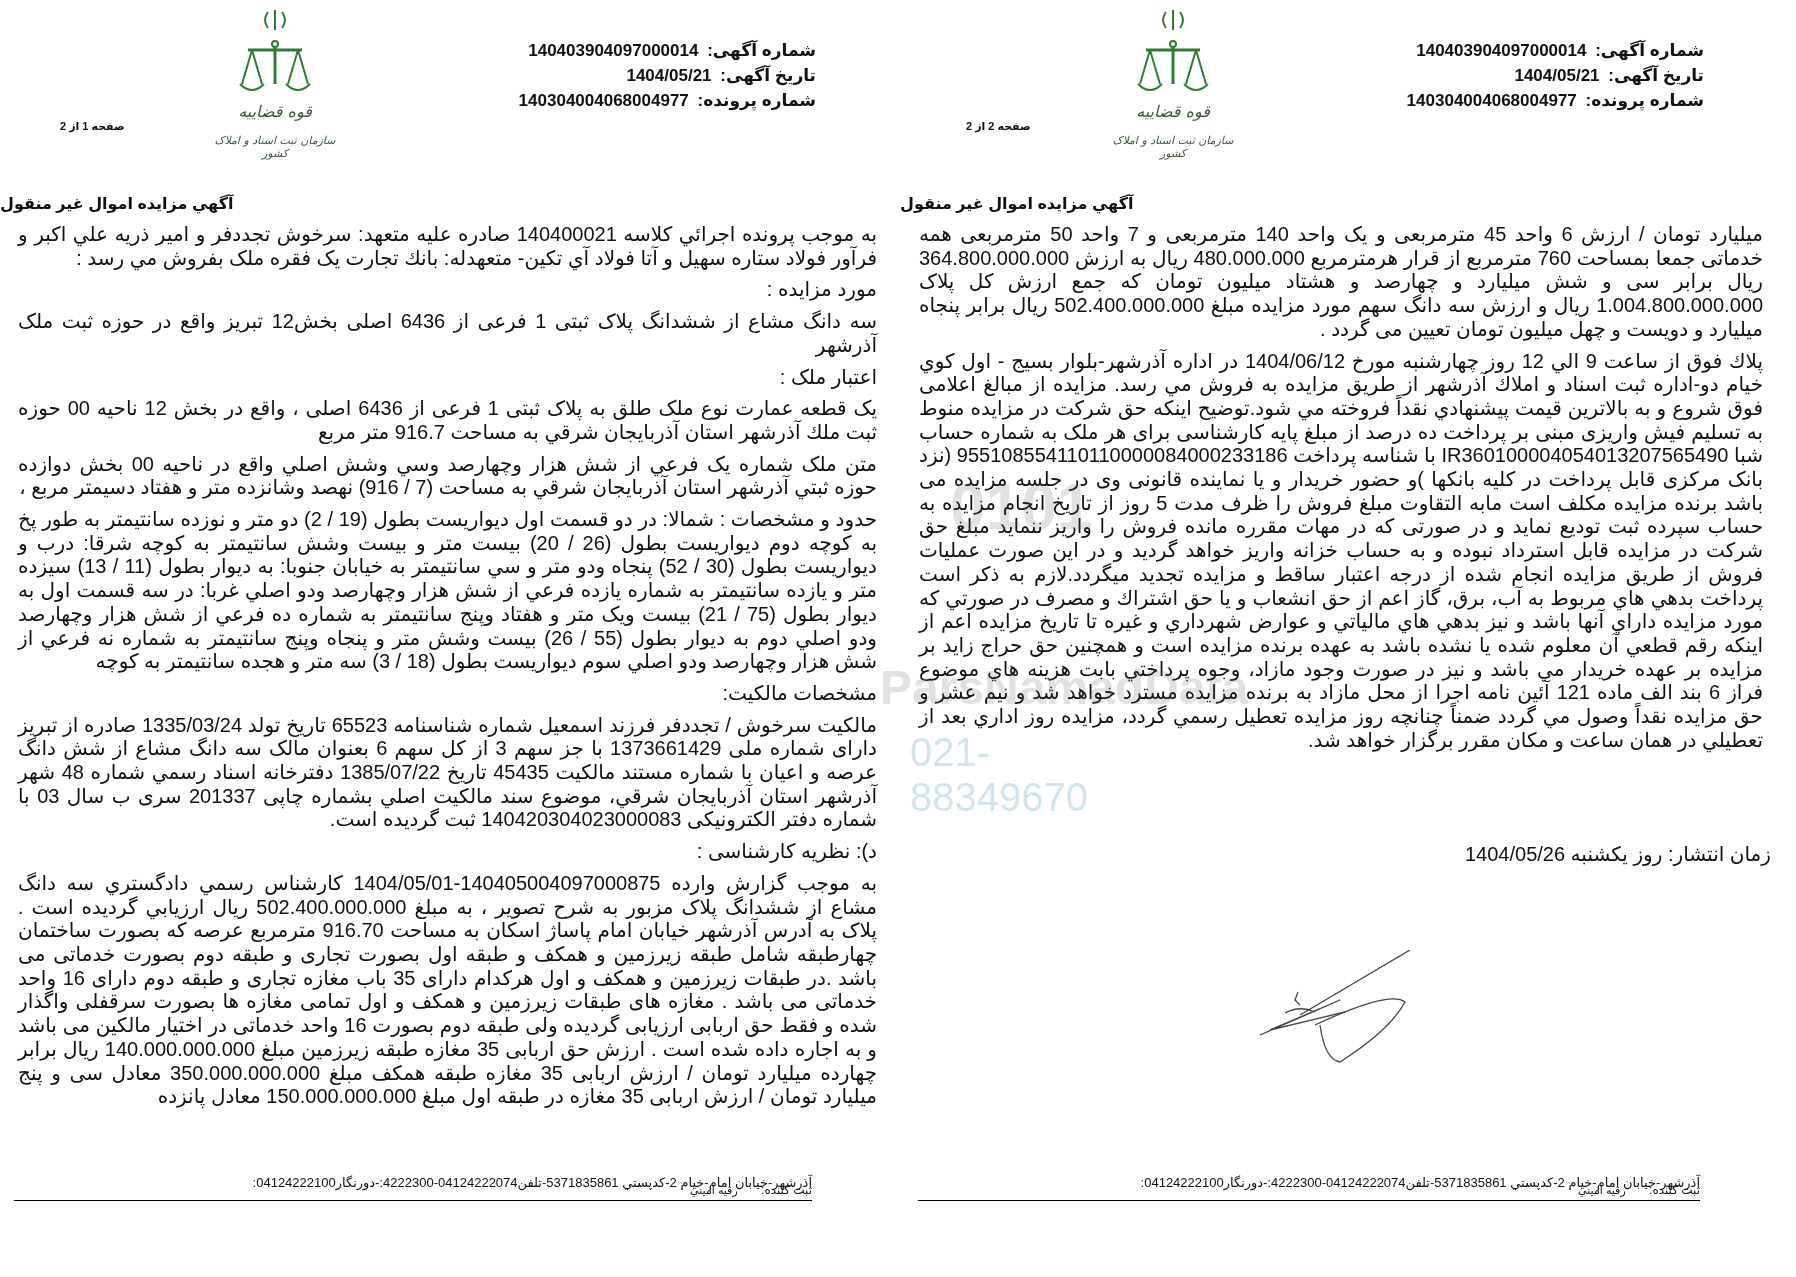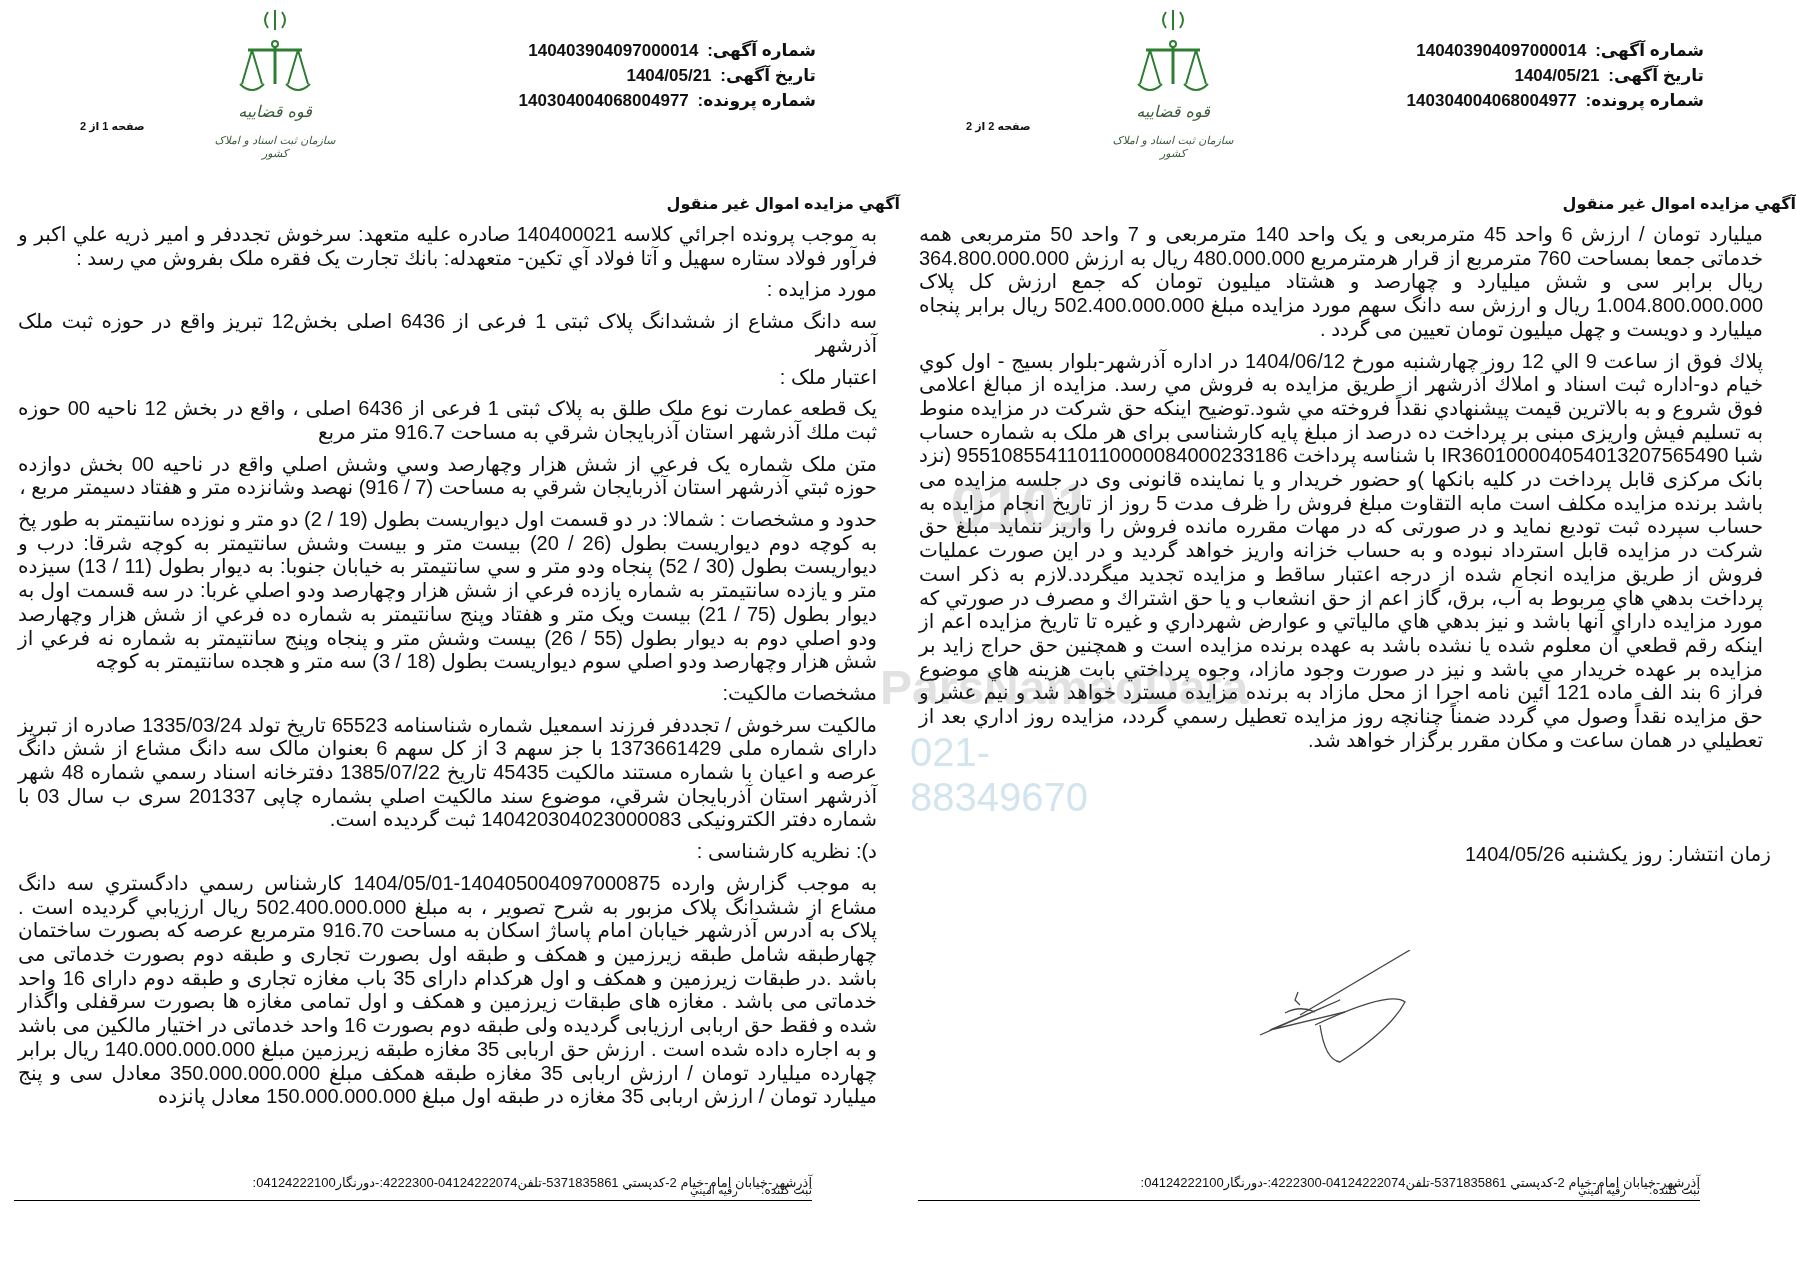"صفحه 1 از 2" #page1 .pageno { margin-left: 20px -> none }
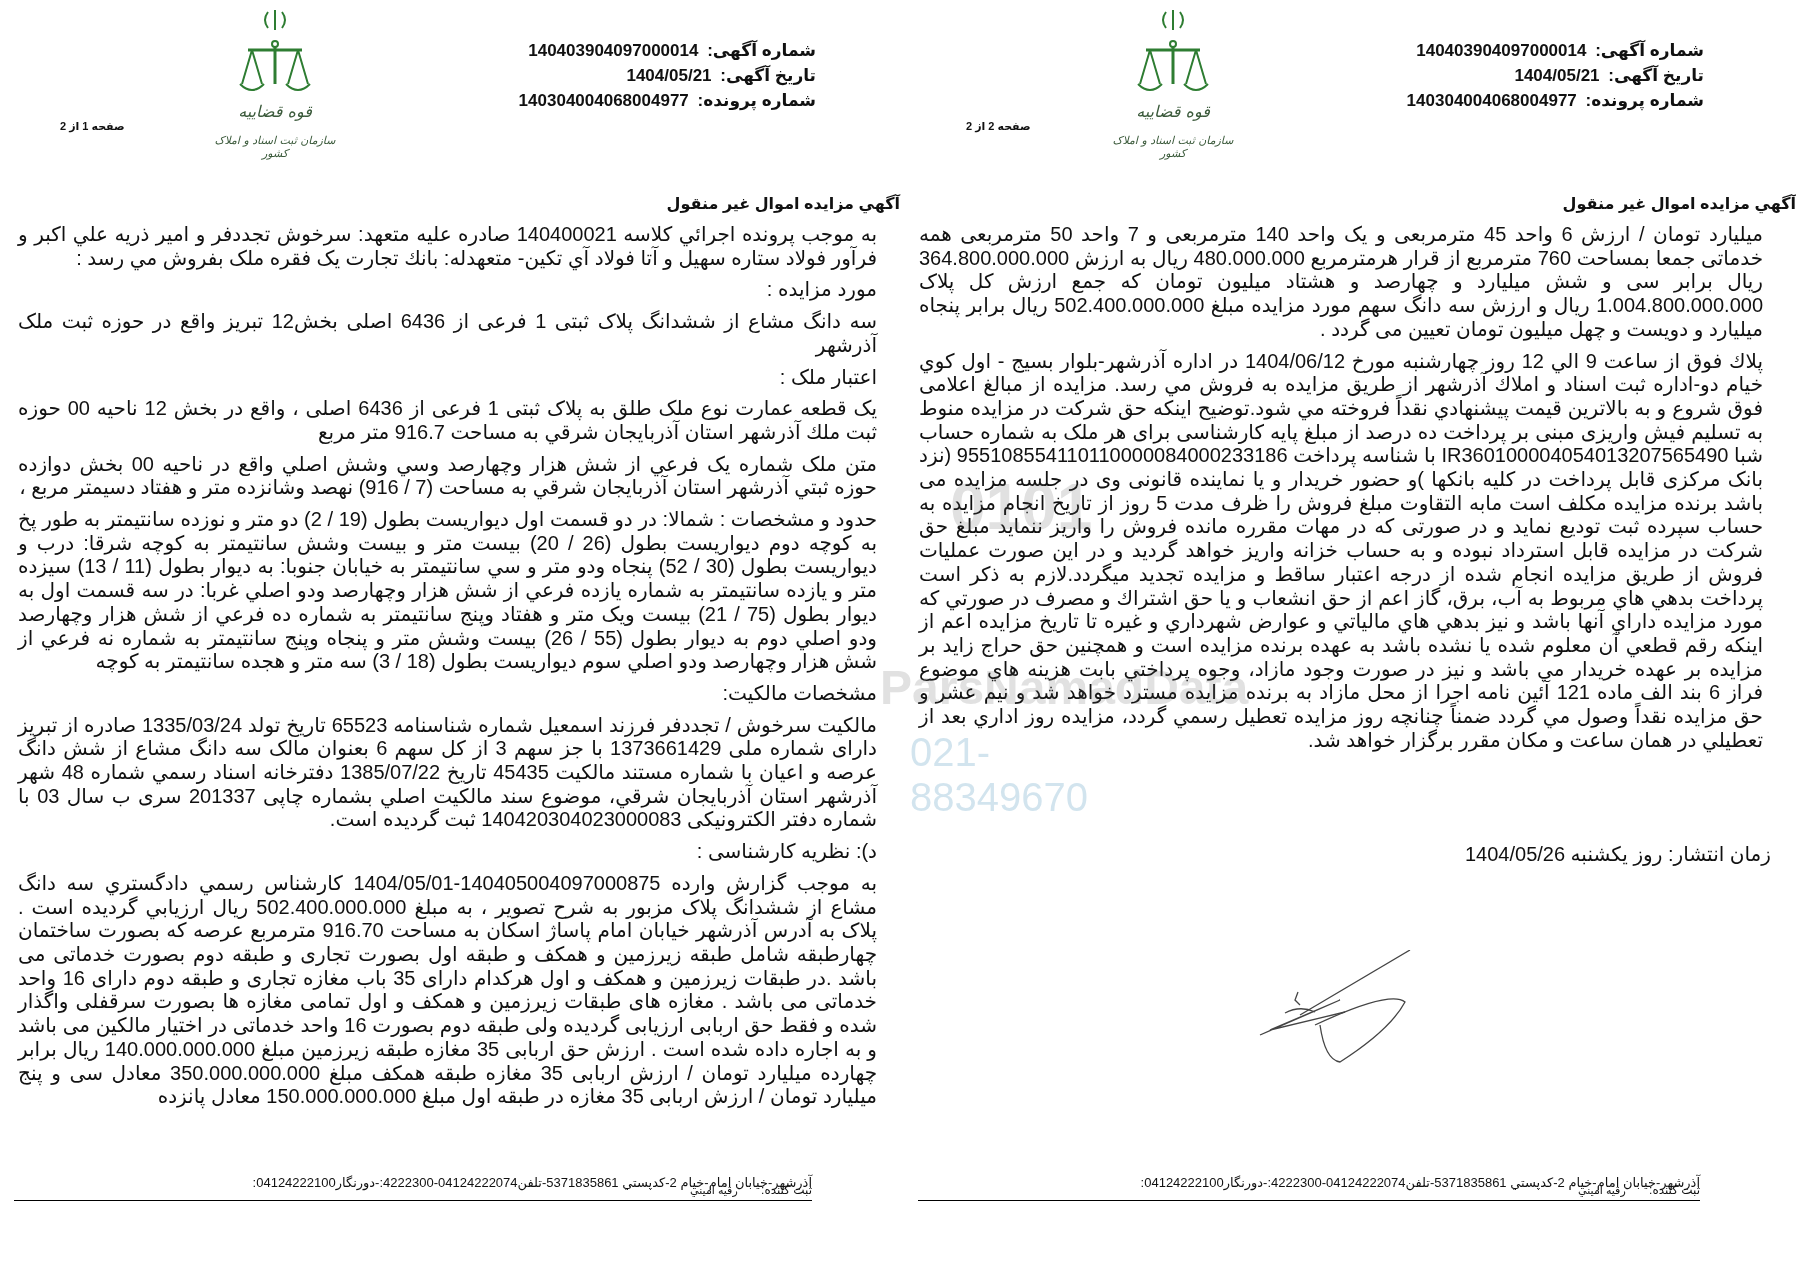"آگهي مزايده اموال غير منقول" .title { text-align: right -> left }
